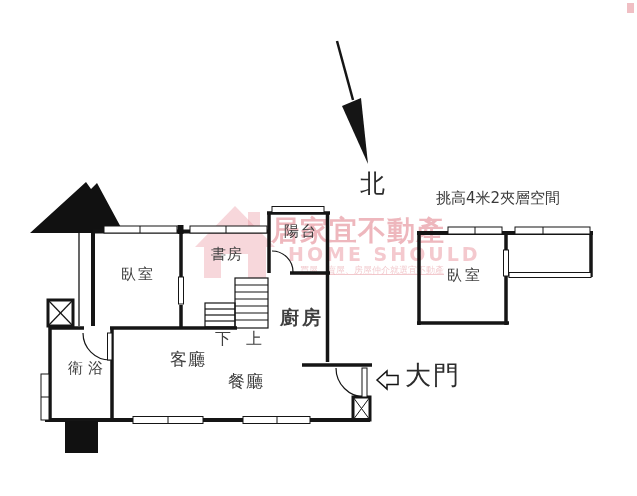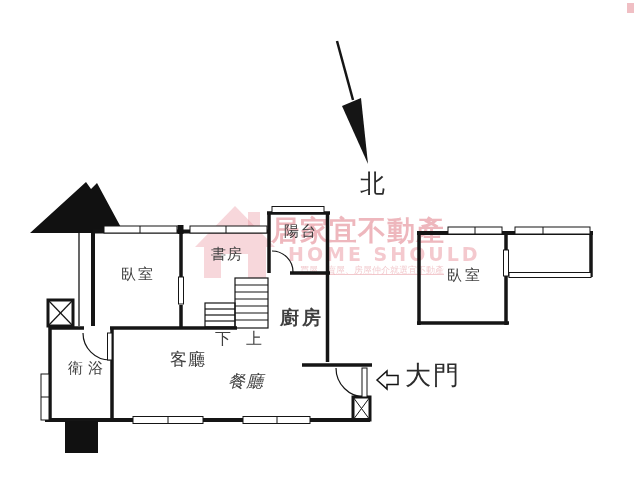"挑高4米2夾層空間" div.abs { html: none -> <div>挑高4米2夾層空間</div> }
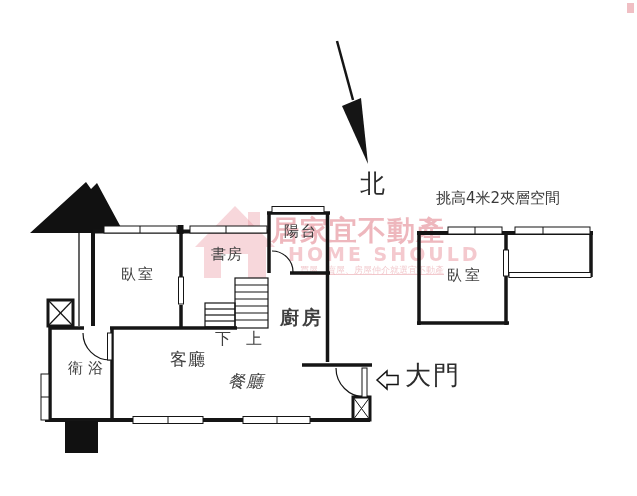"餐廳" .lbl-dining { font-style: italic -> none }
